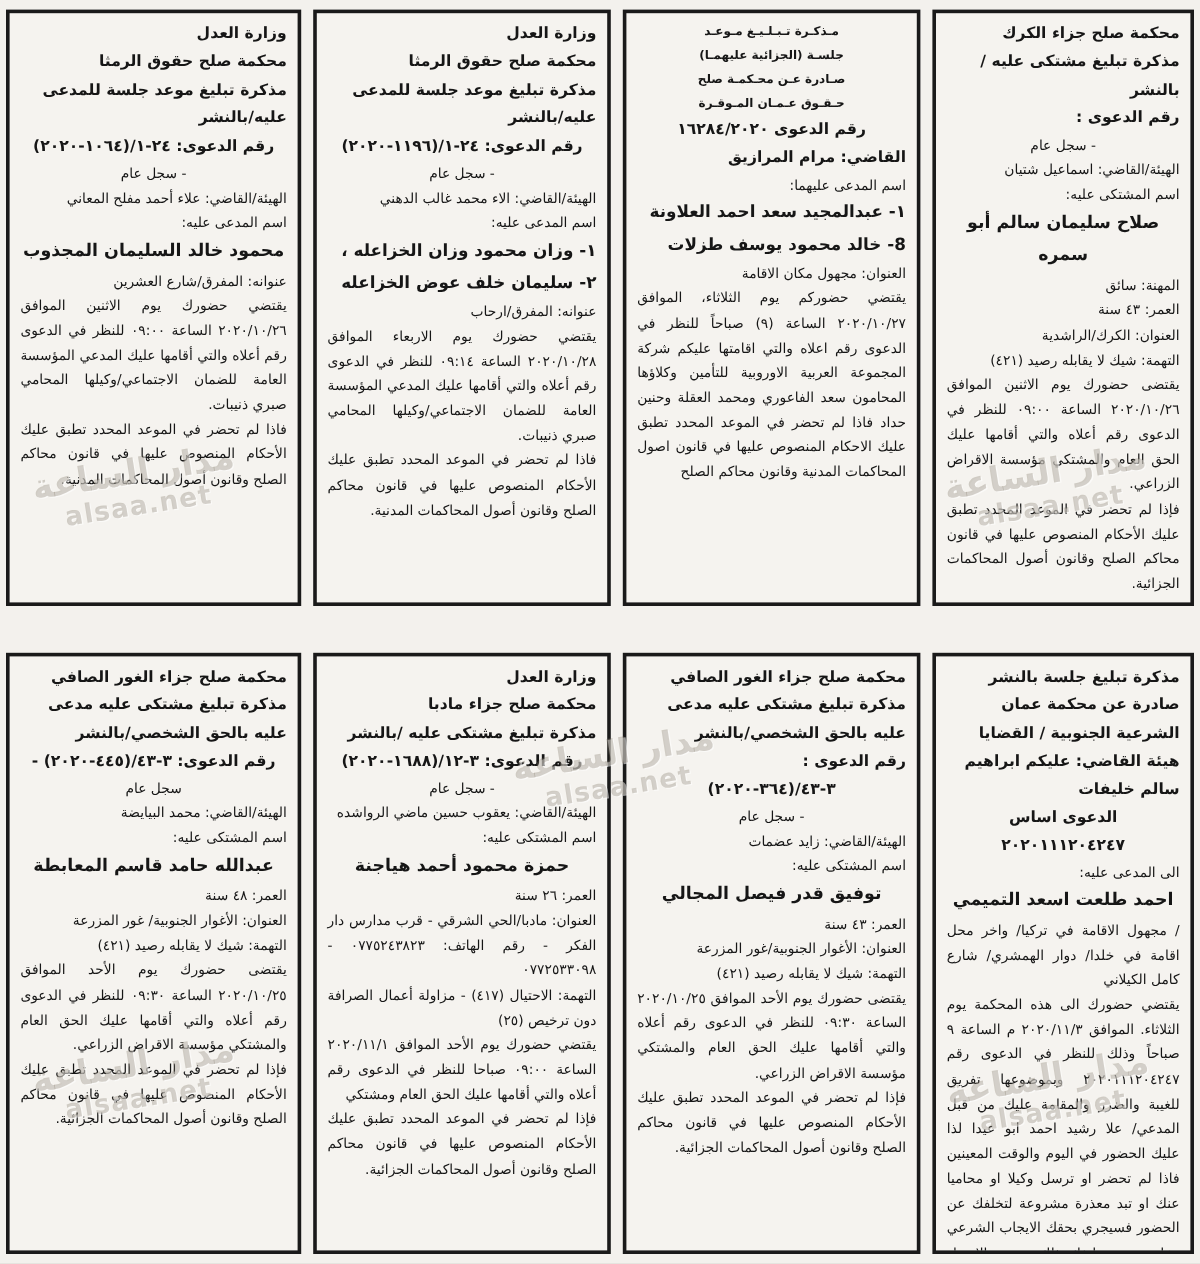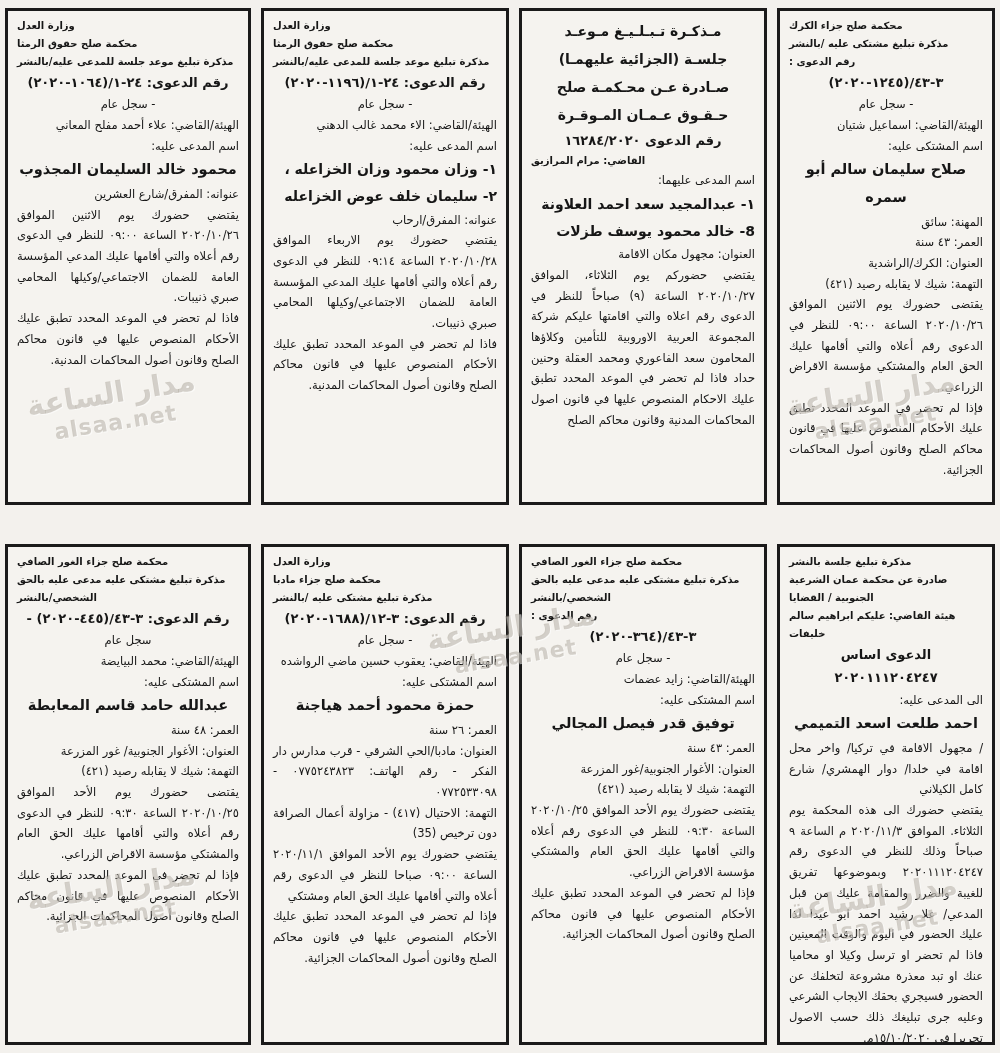"وزارة العدل" .ln-h { font-size: 10px -> 13px; text-align: left -> right }
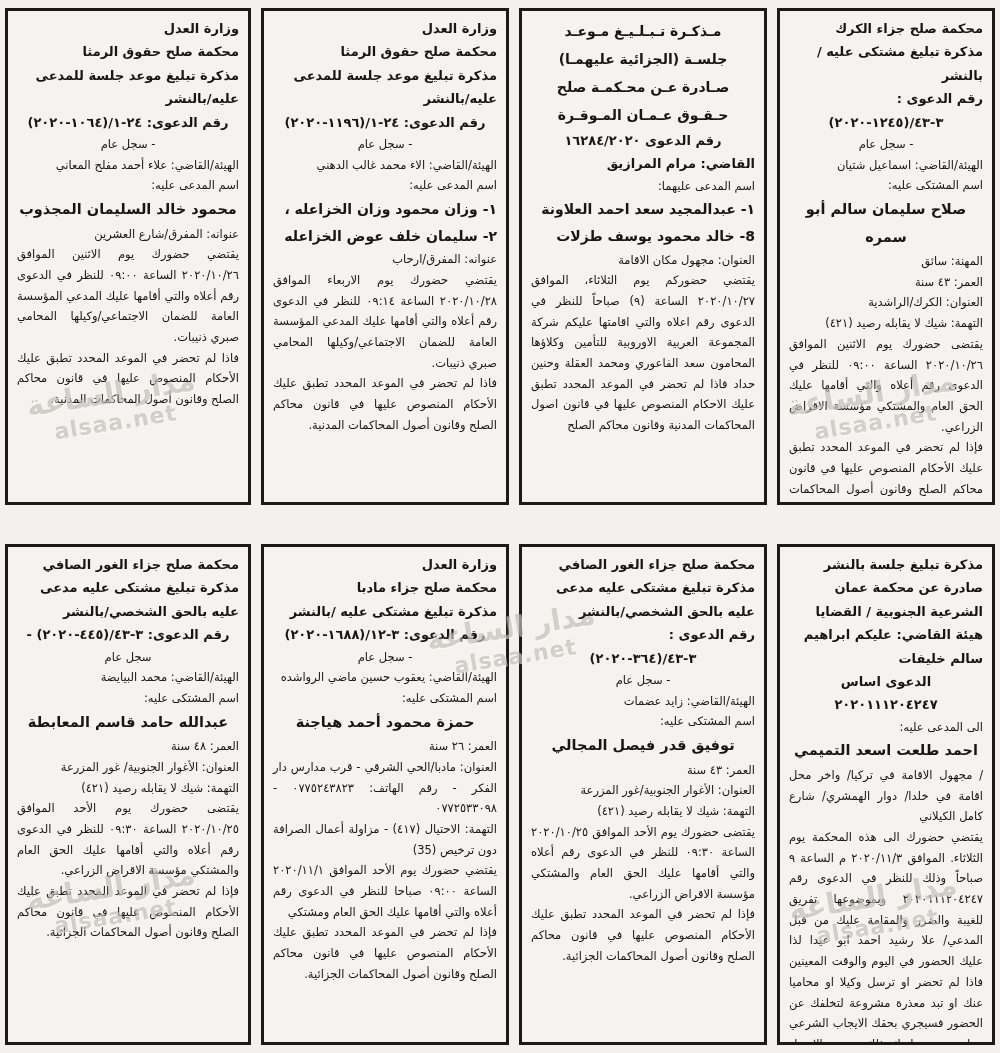"مـذكـرة تـبـلـيـغ مـوعـد" .ln-h2 { font-size: 14px -> 10px }
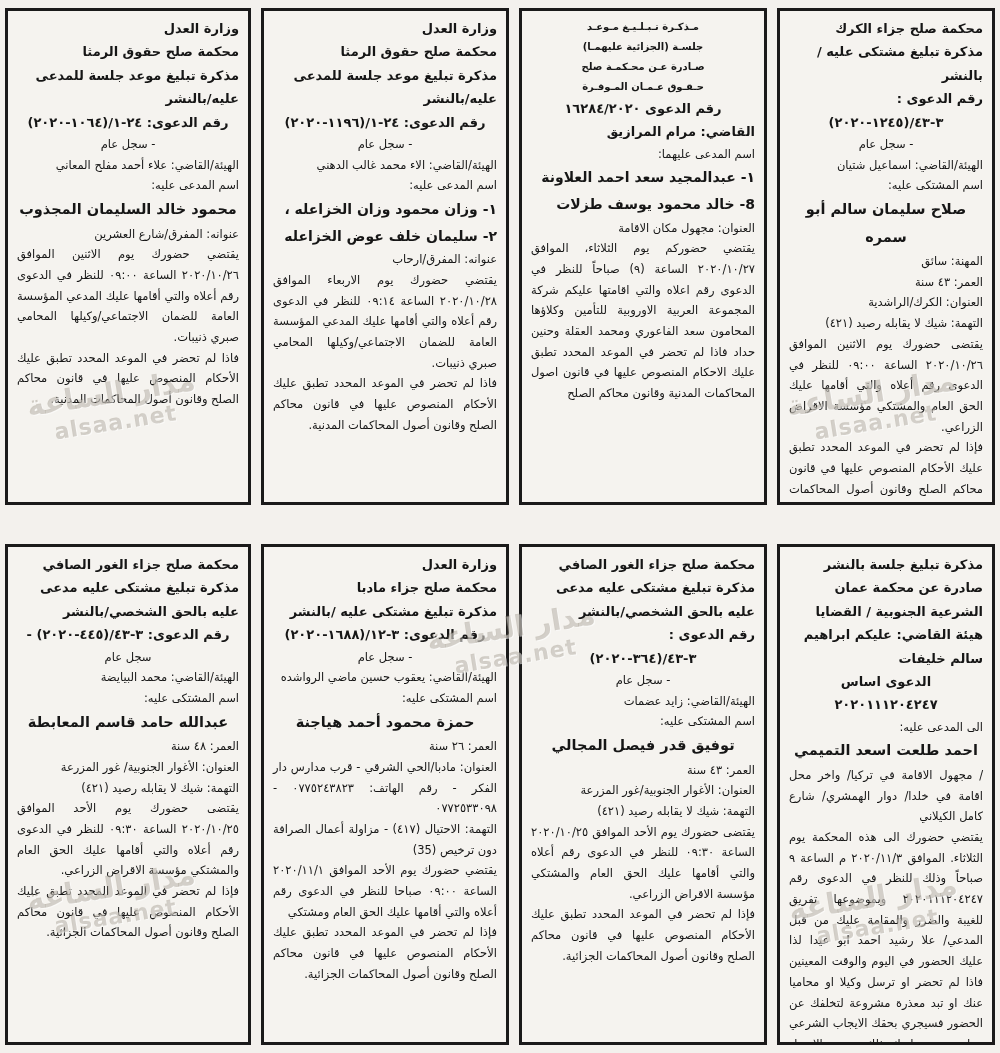"٣-٤٣/(١٢٤٥-٢٠٢٠)" div.ln { html: <div>٣-٤٣/(١٢٤٥-٢٠٢٠)</div> -> none }
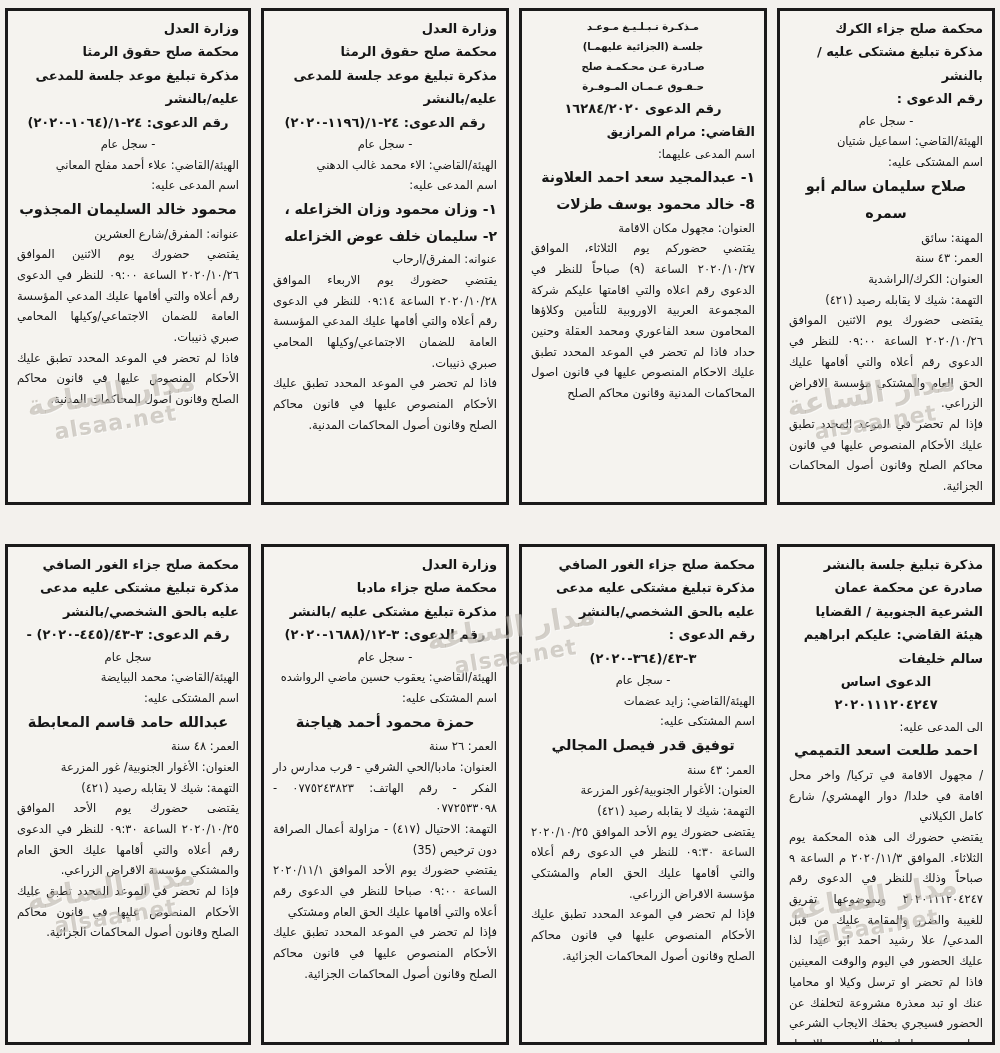"التهمة: الاحتيال (٤١٧) - مزاولة" div.ln { text: 35 -> ٢٥ }
